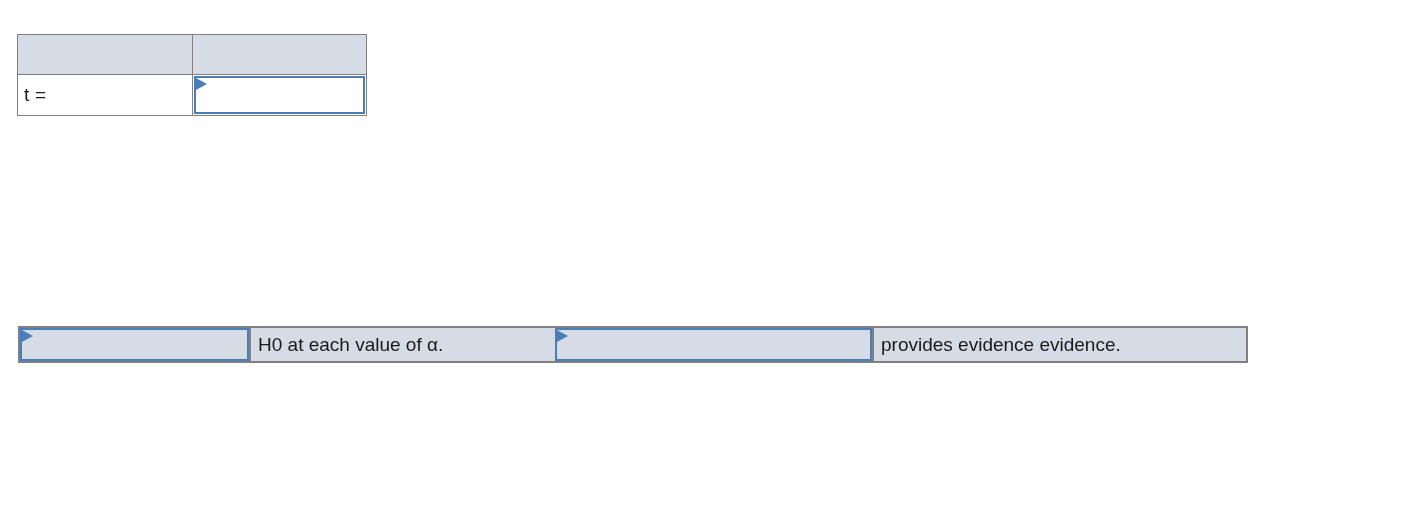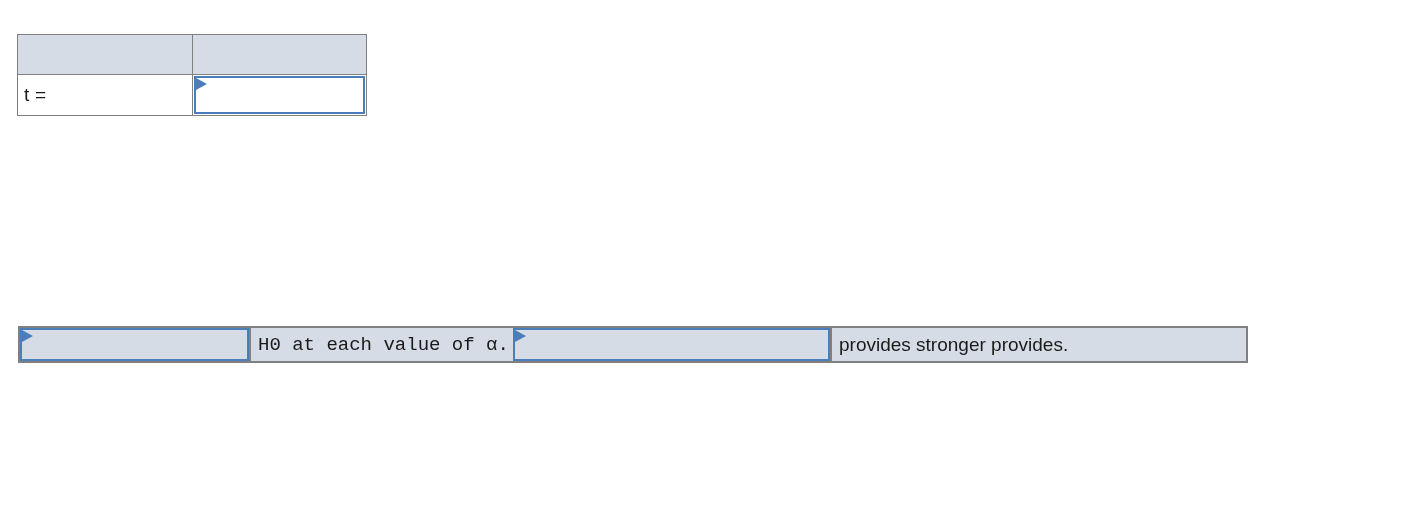"H0 at each value of" .text-1 { font-family: Liberation Mono, monospace -> none; width: 264px -> 306px }
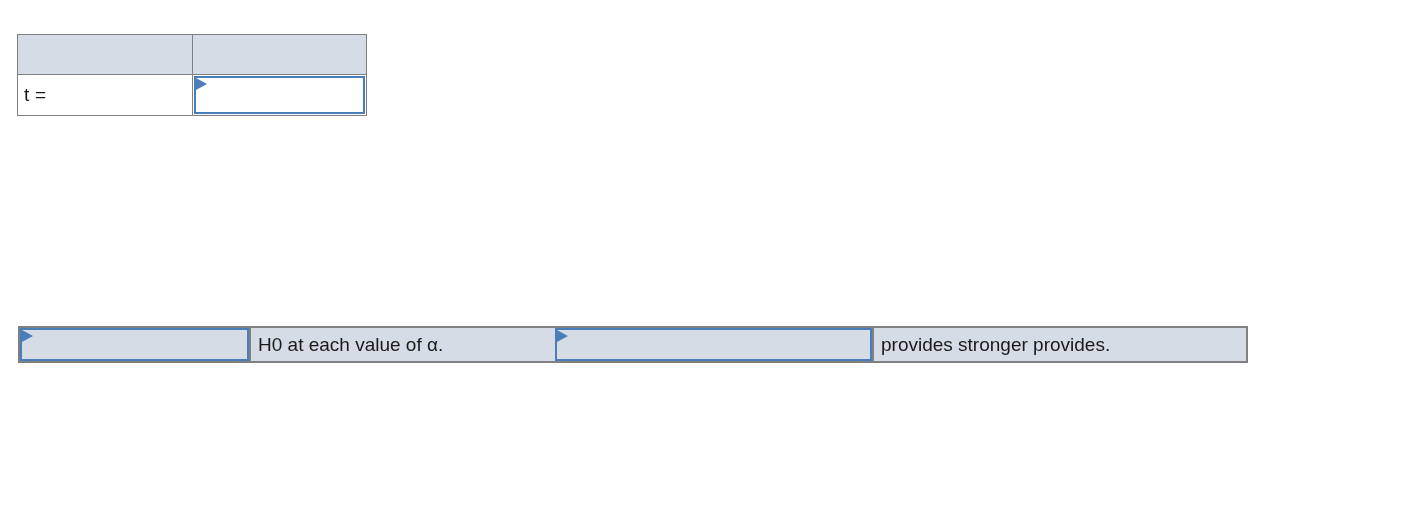"provides stronger provides." div.bar-text { text: stronger provides -> evidence evidence }
